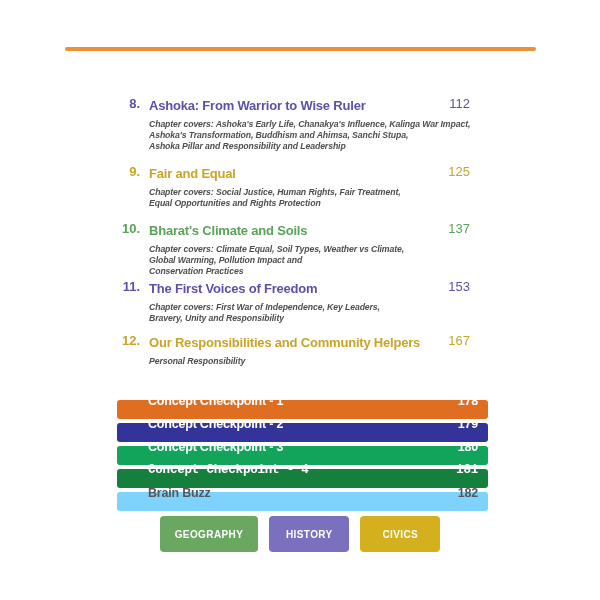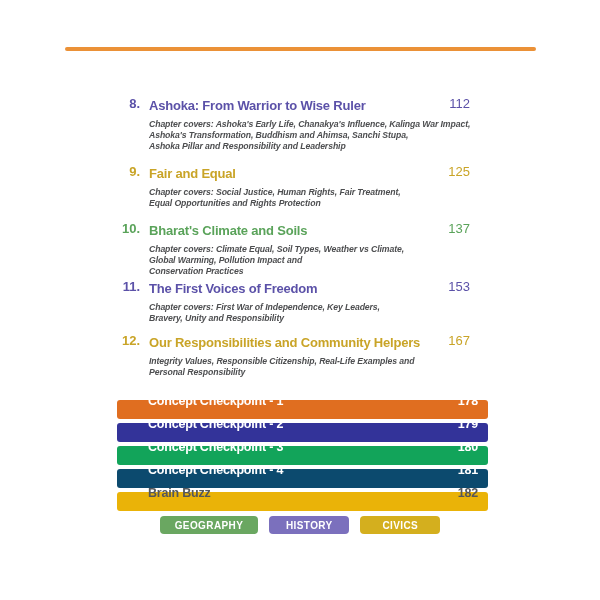"Integrity Values, Responsible" div { html: <div>Integrity Values, Responsible Citizenship, Real-Life Examples and</div> -> none }
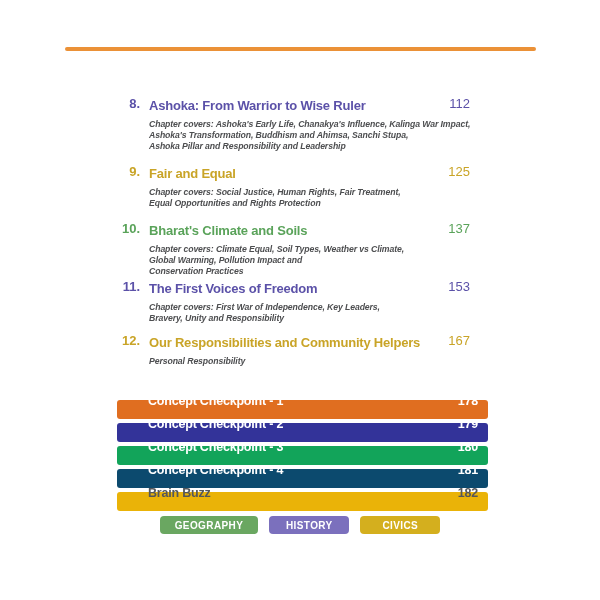"Concept Checkpoint - 4" div.cp-row { background-color: #0c4a6e -> #15803d; font-family: none -> Liberation Mono, monospace }
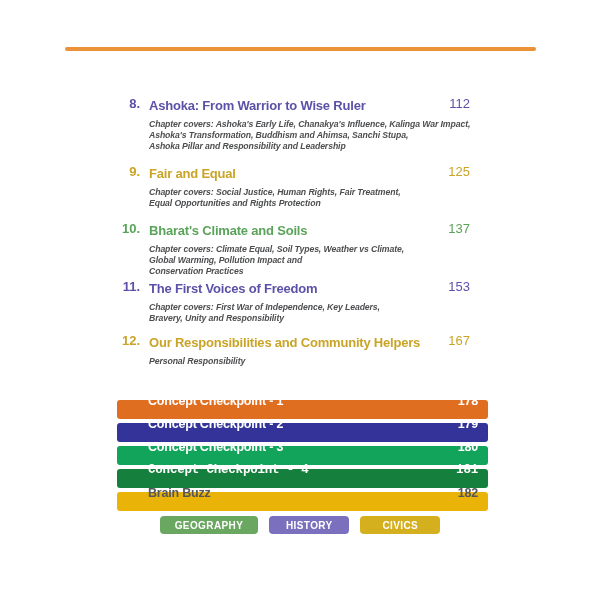"Brain Buzz" div.cp-row { background-color: #eab308 -> #7dd3fc }
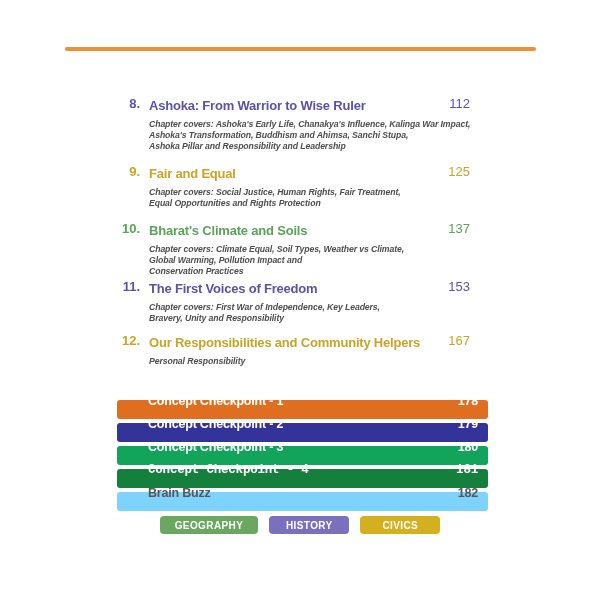"GEOGRAPHY" .tag { height: 18px -> 36px }
